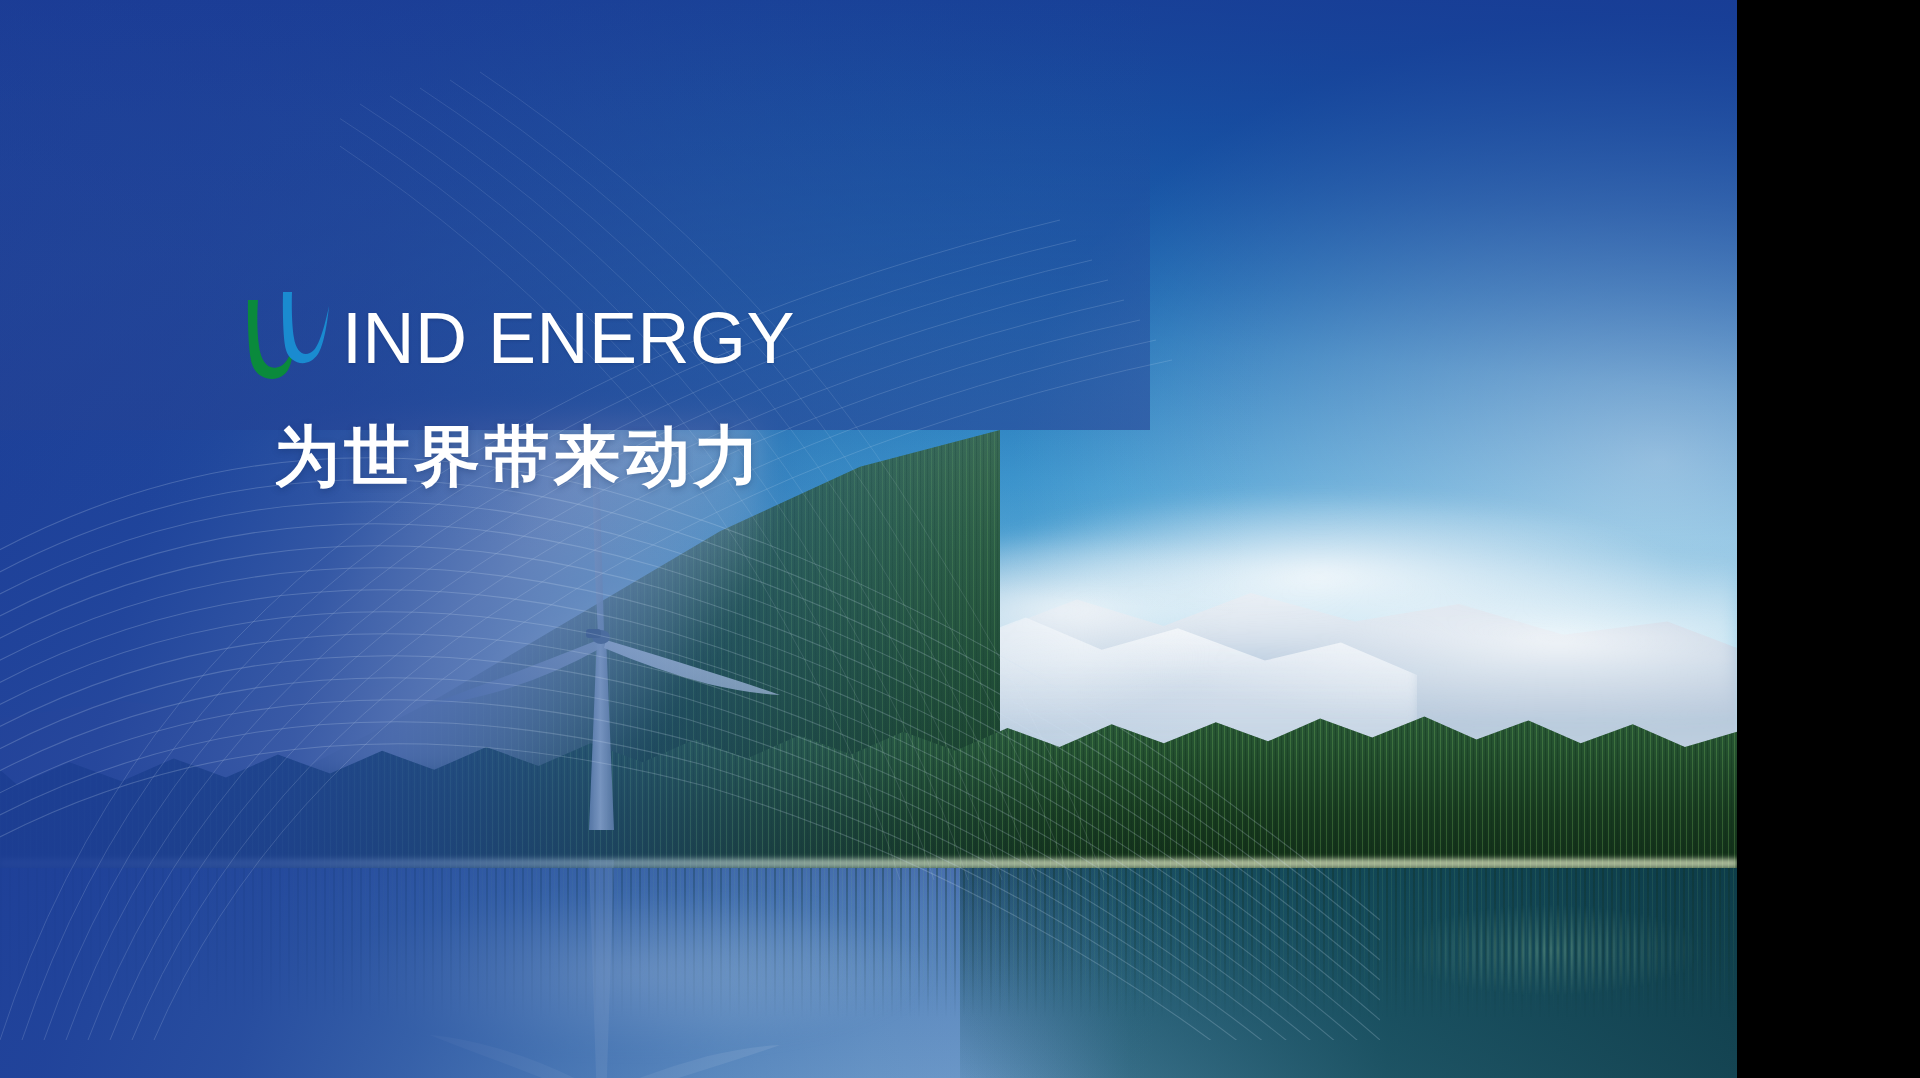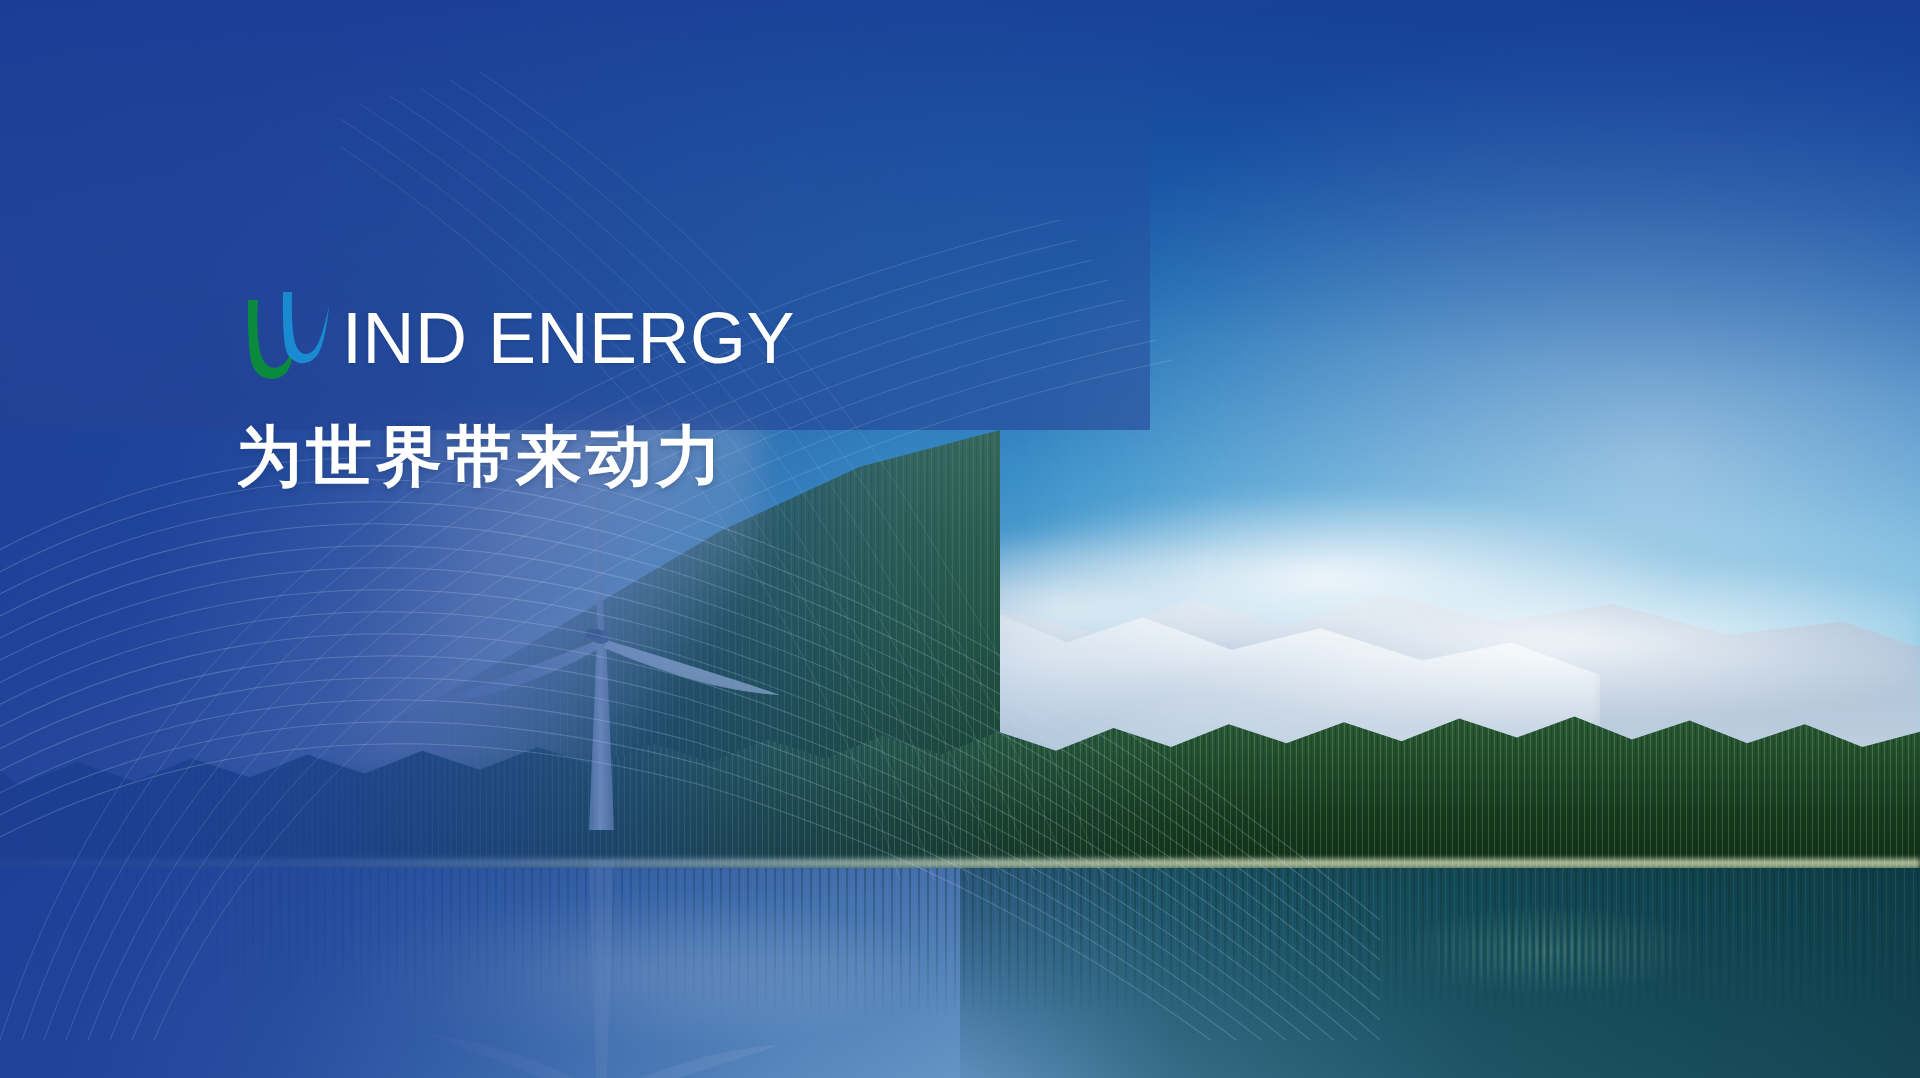"IND ENERGY" #stage { width: 1920px -> 1737px }
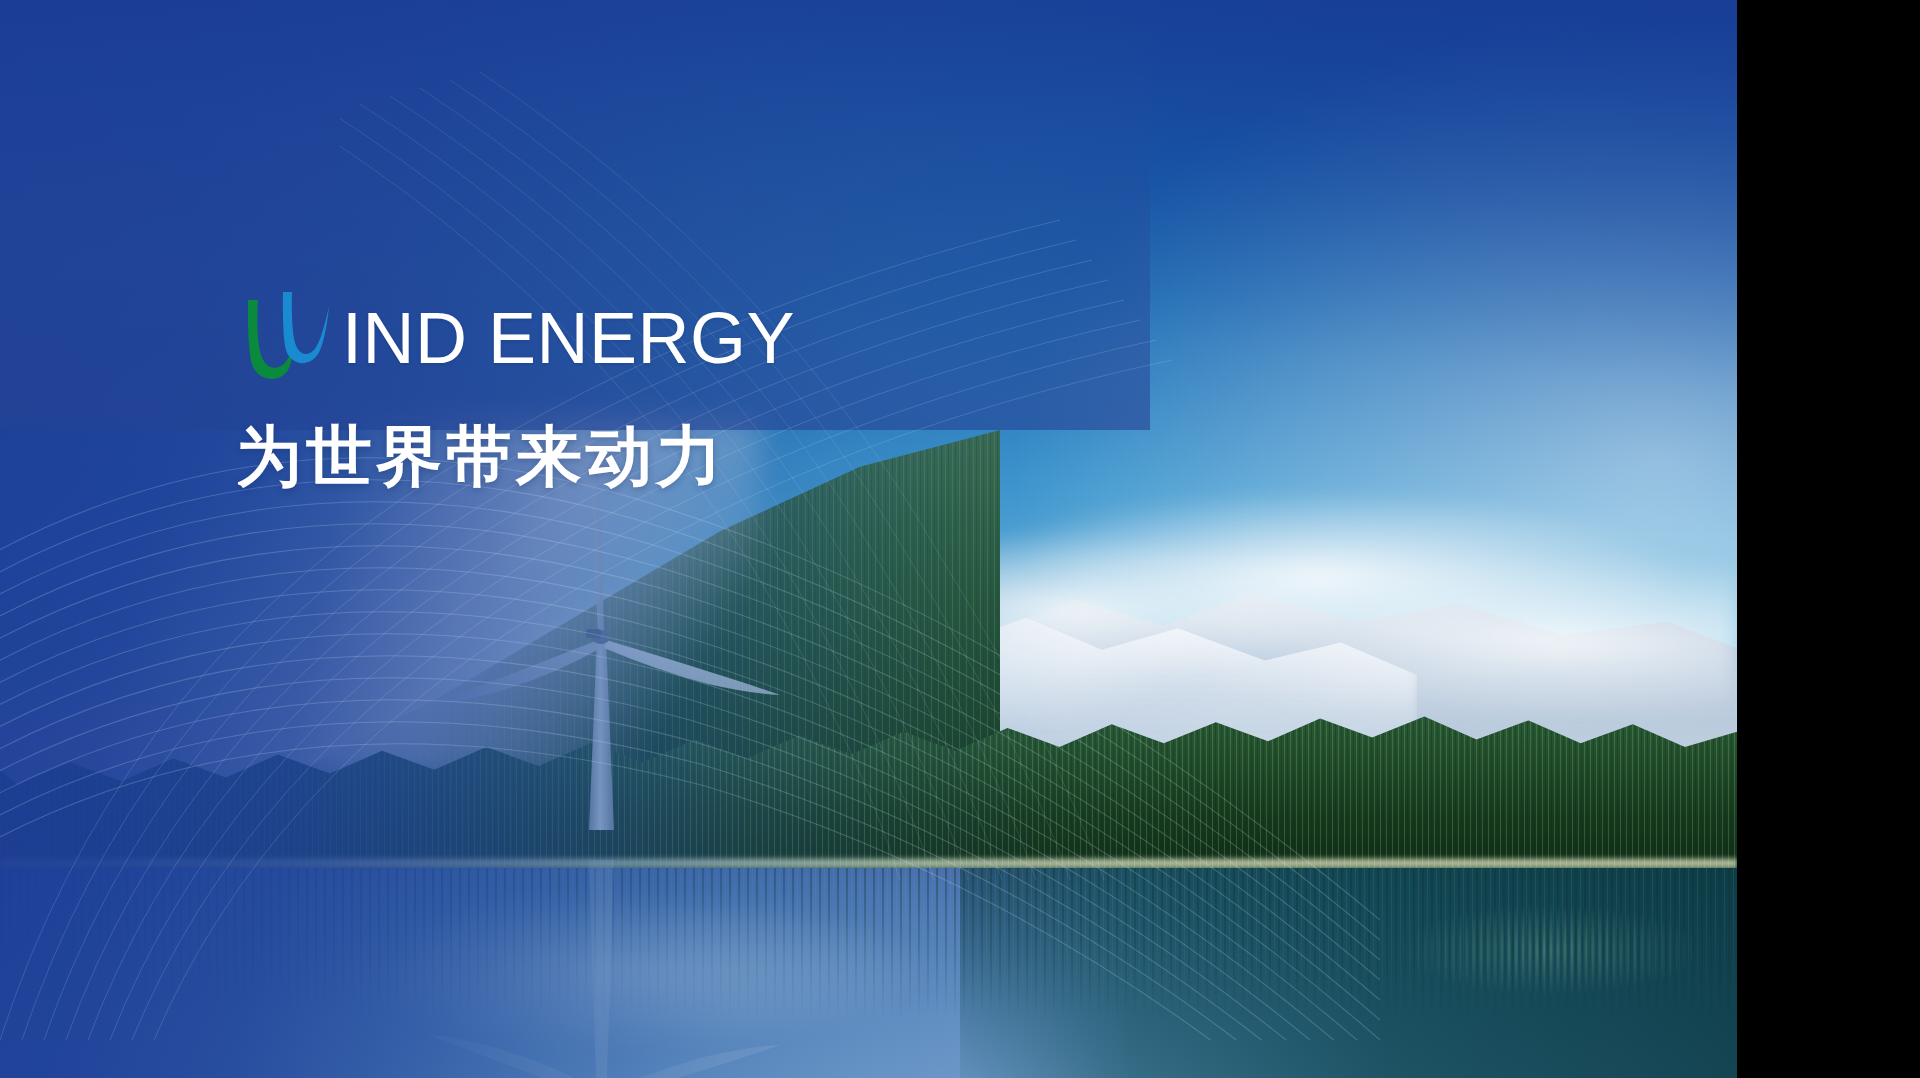"为世界带来动力" #slogan-1 { margin-left: none -> 38px }
